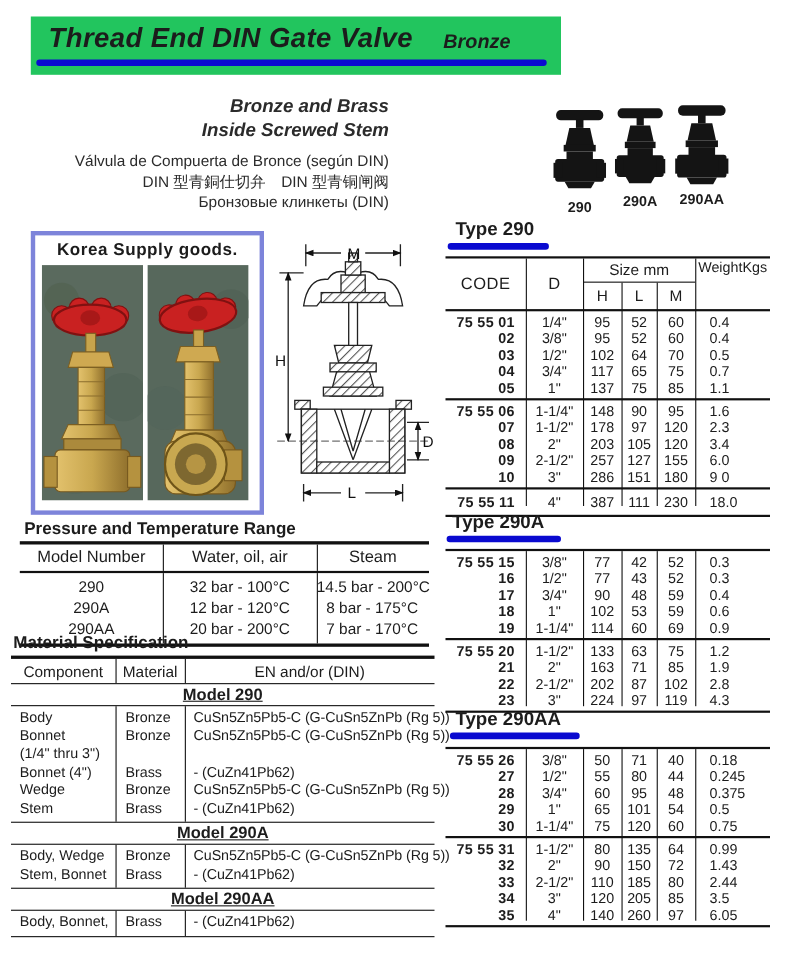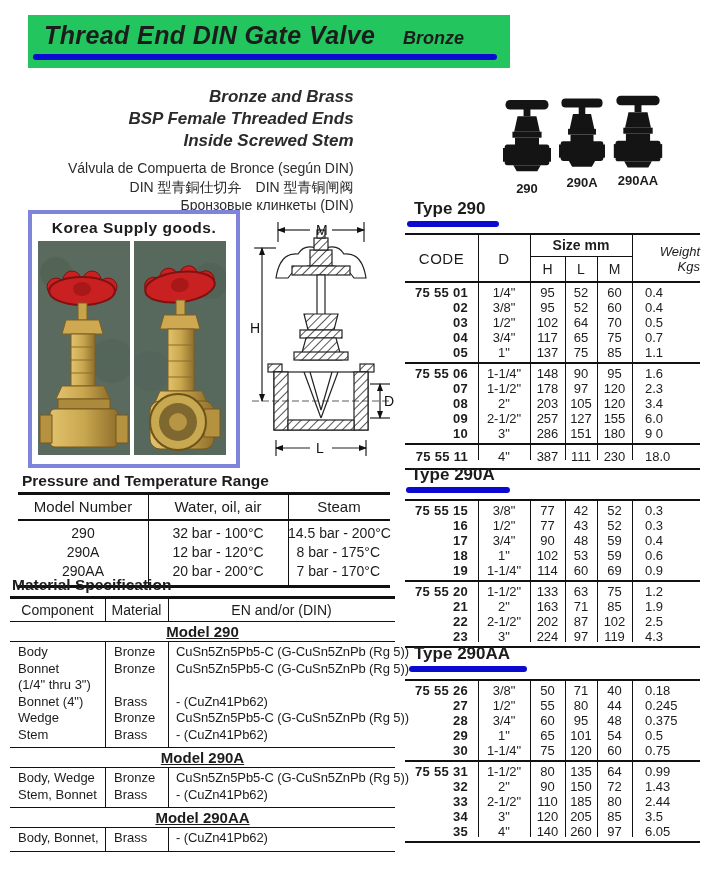"BSP Female Threaded Ends" div.b { html: <div>BSP Female Threaded Ends</div> -> none }
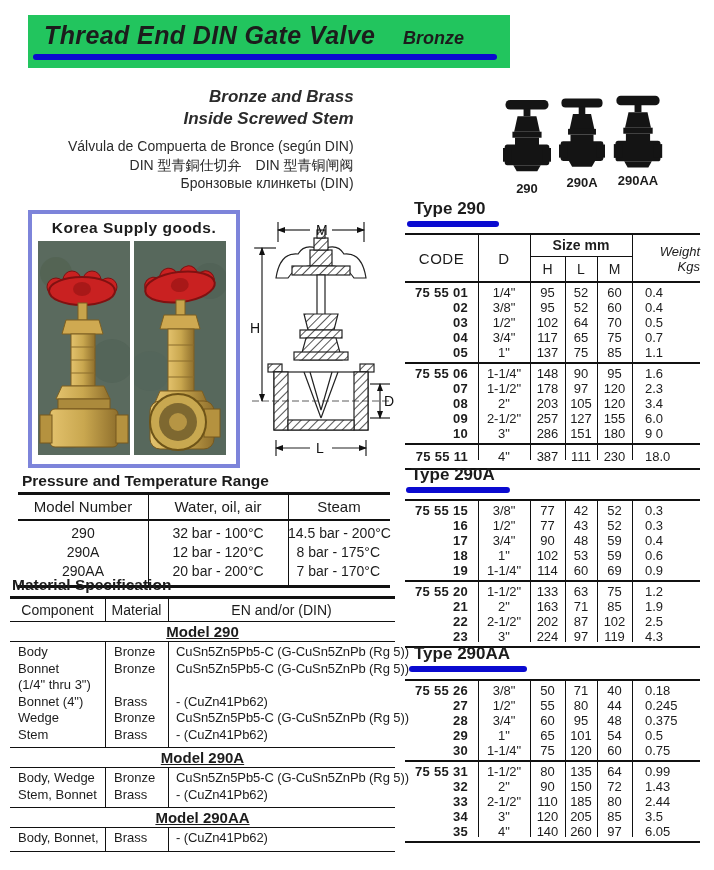"Size mm" .sizelbl { font-weight: bold -> none }
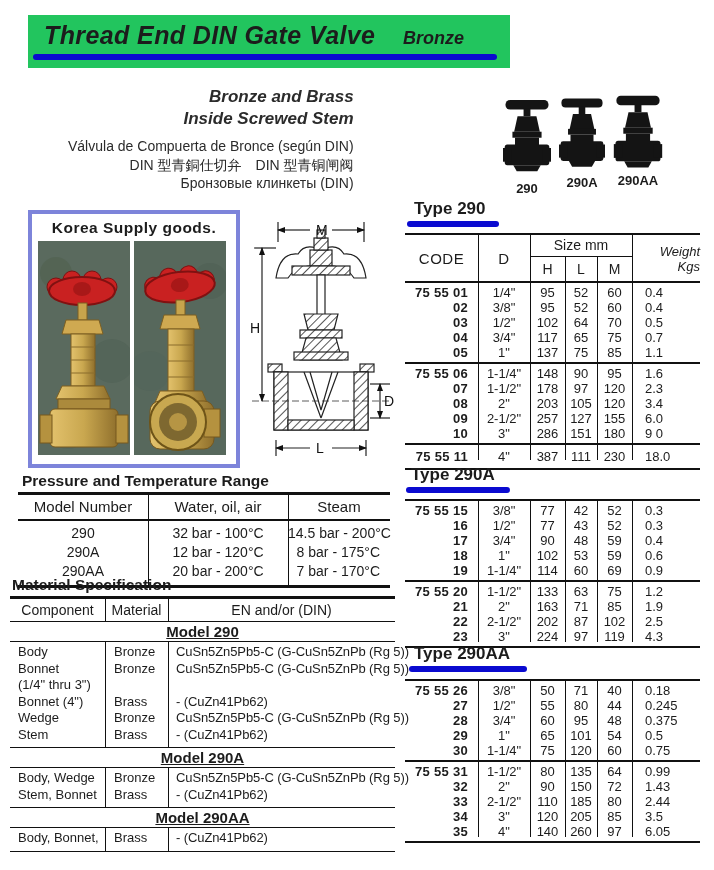"Weight" .wtcell { flex-direction: column -> row; font-style: italic -> none; text-align: right -> center }
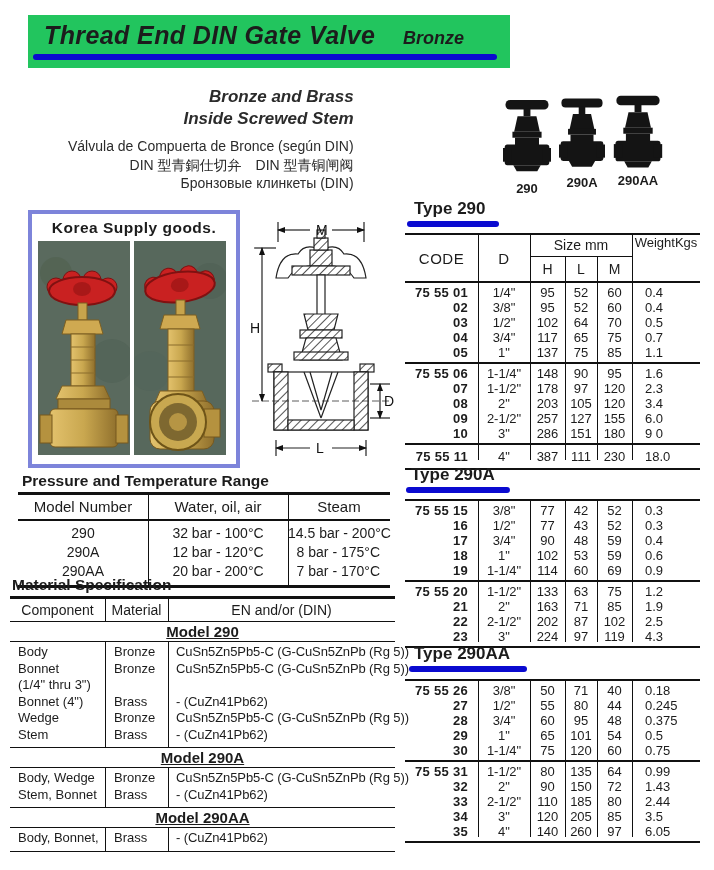"2.5" div.cell { text: 2.5 -> 2.8 }
